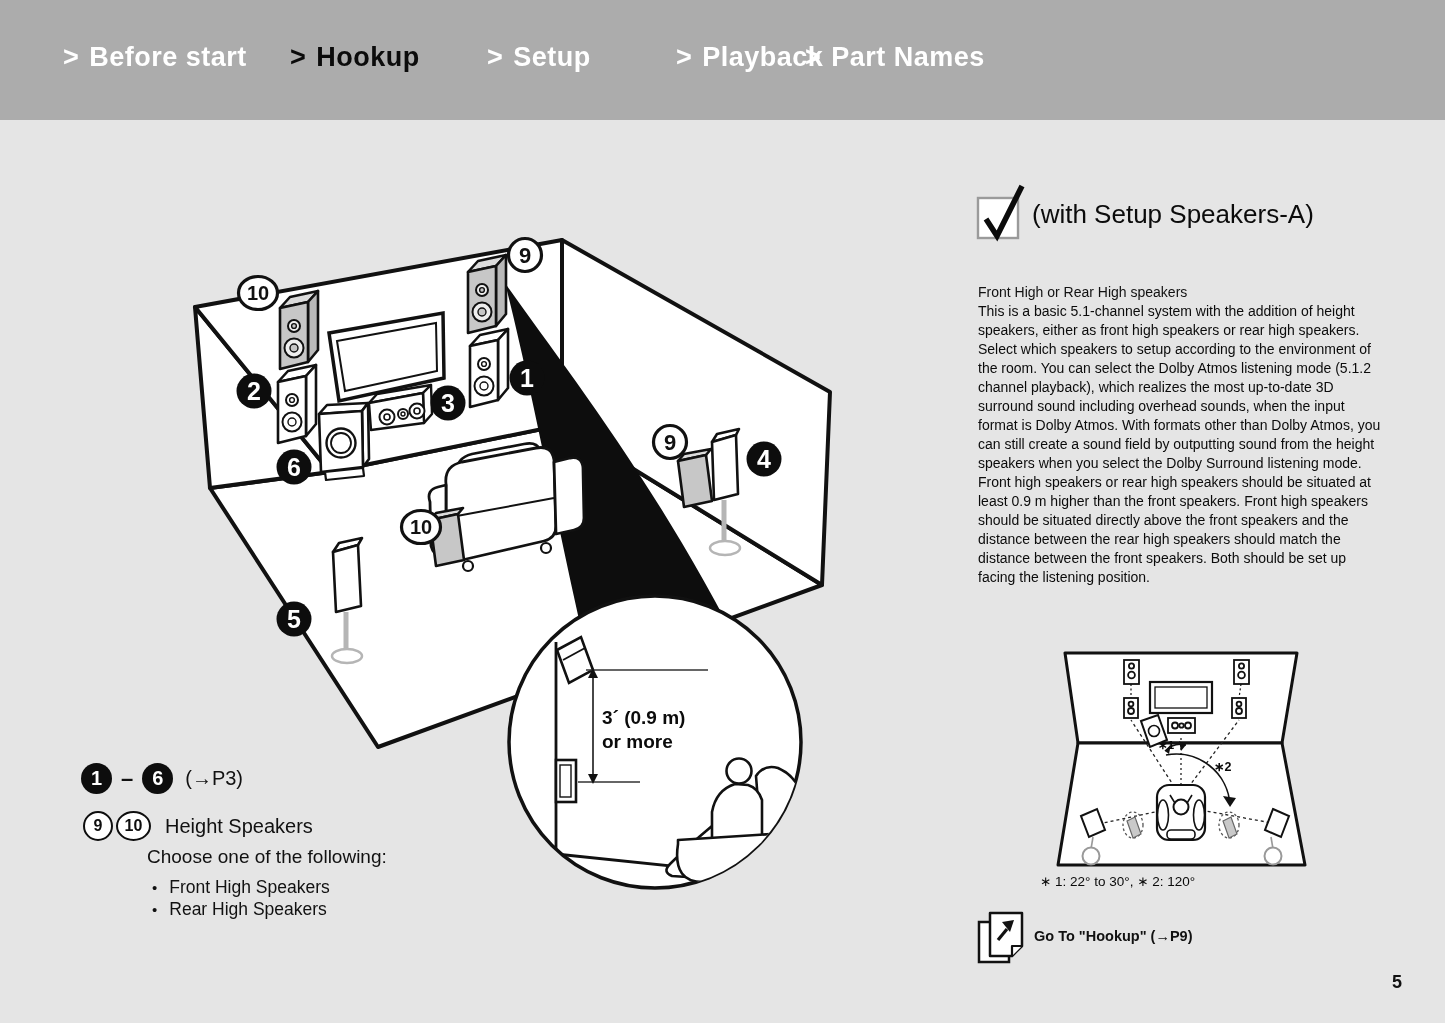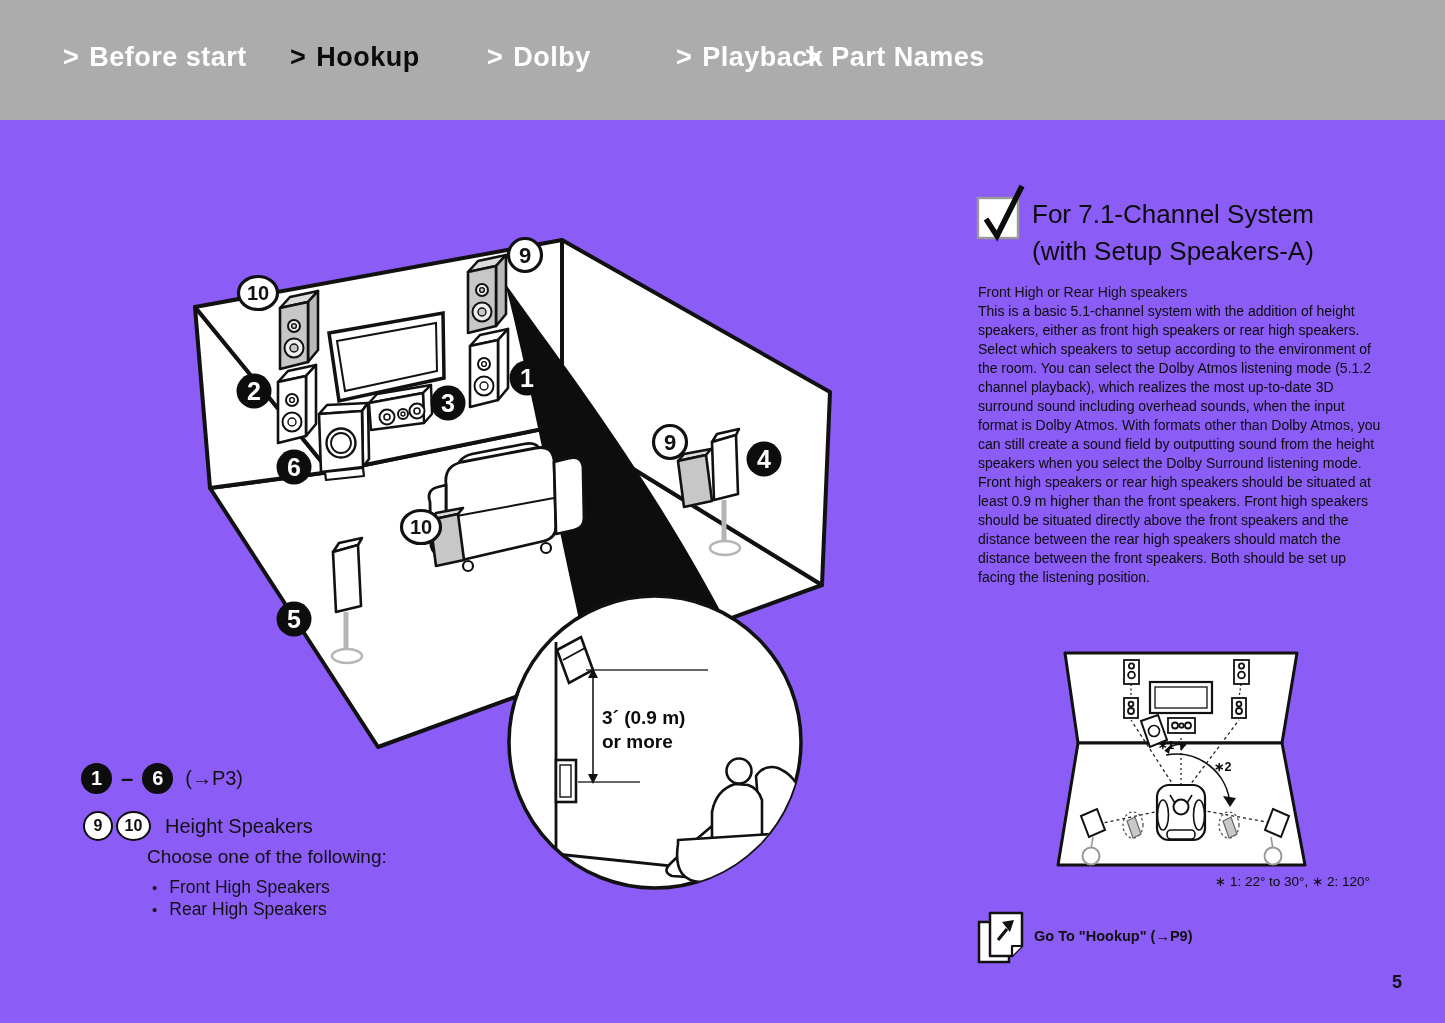"> Before start" .page { background: #8b5cf6 -> #e5e5e5 }
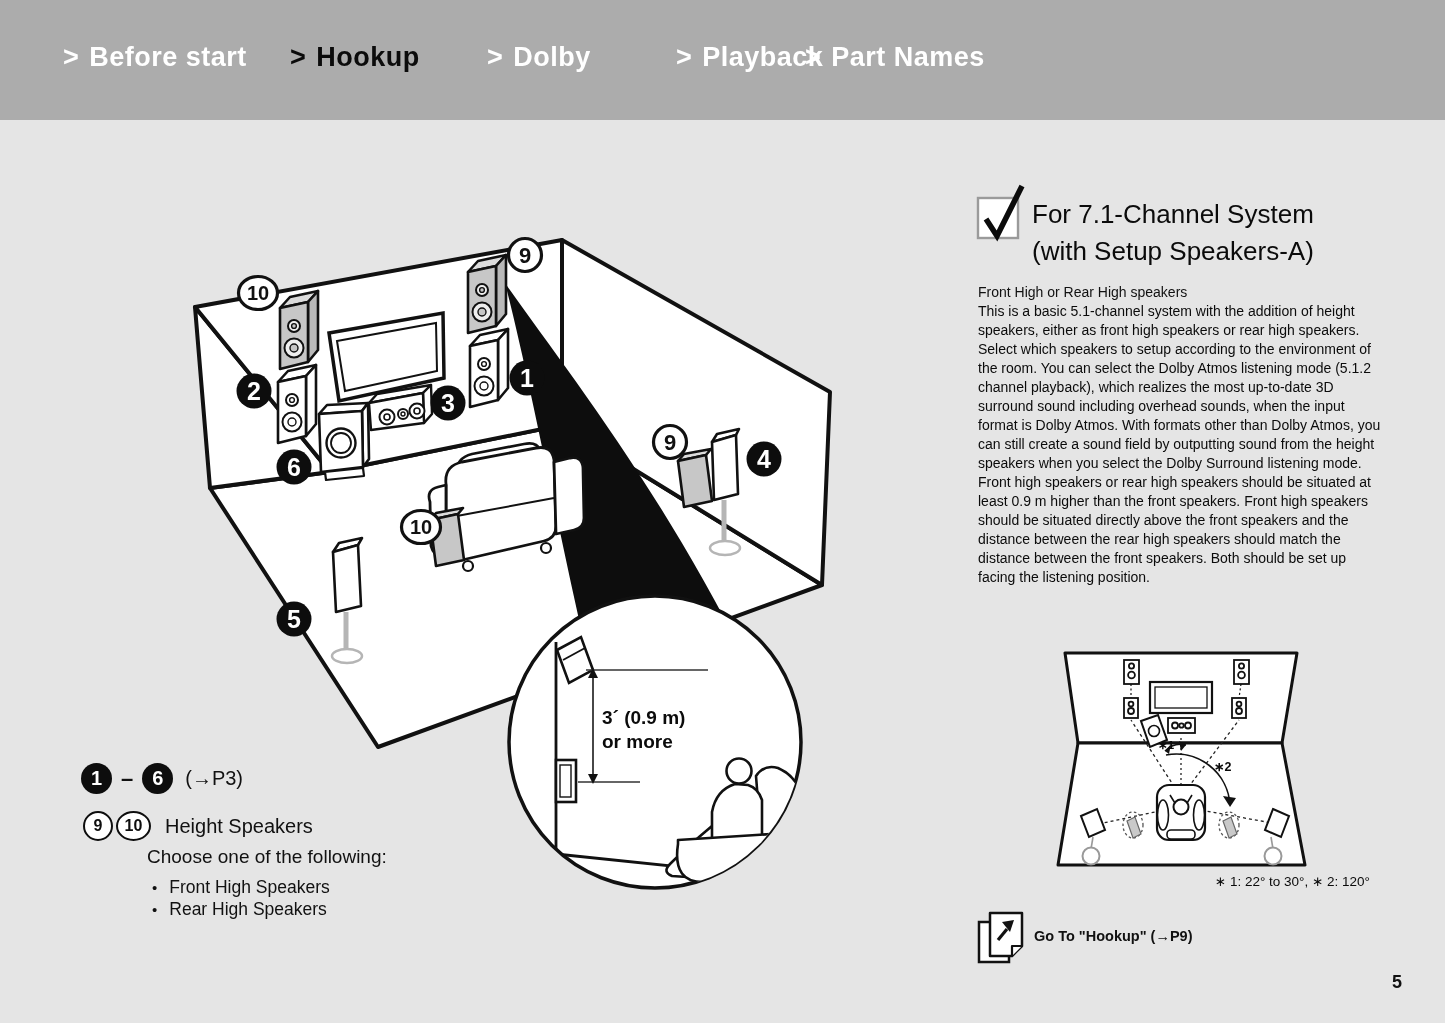"Dolby" span { text: Dolby -> Setup }
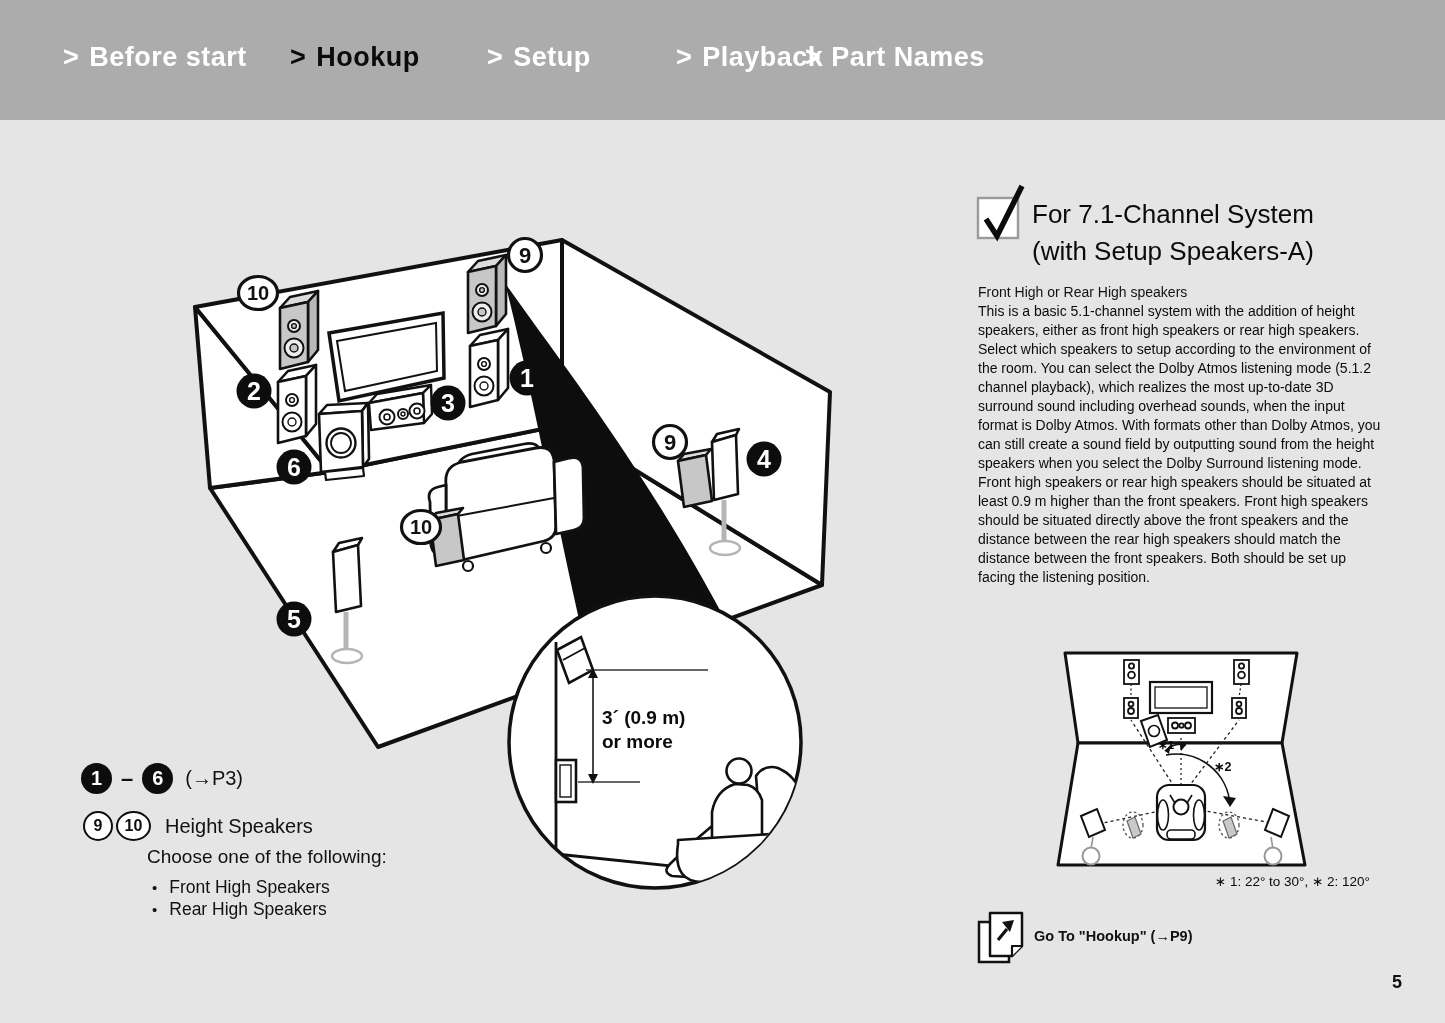"For 7.1-Channel System" div { html: <div>For 7.1-Channel System</div> -> none }
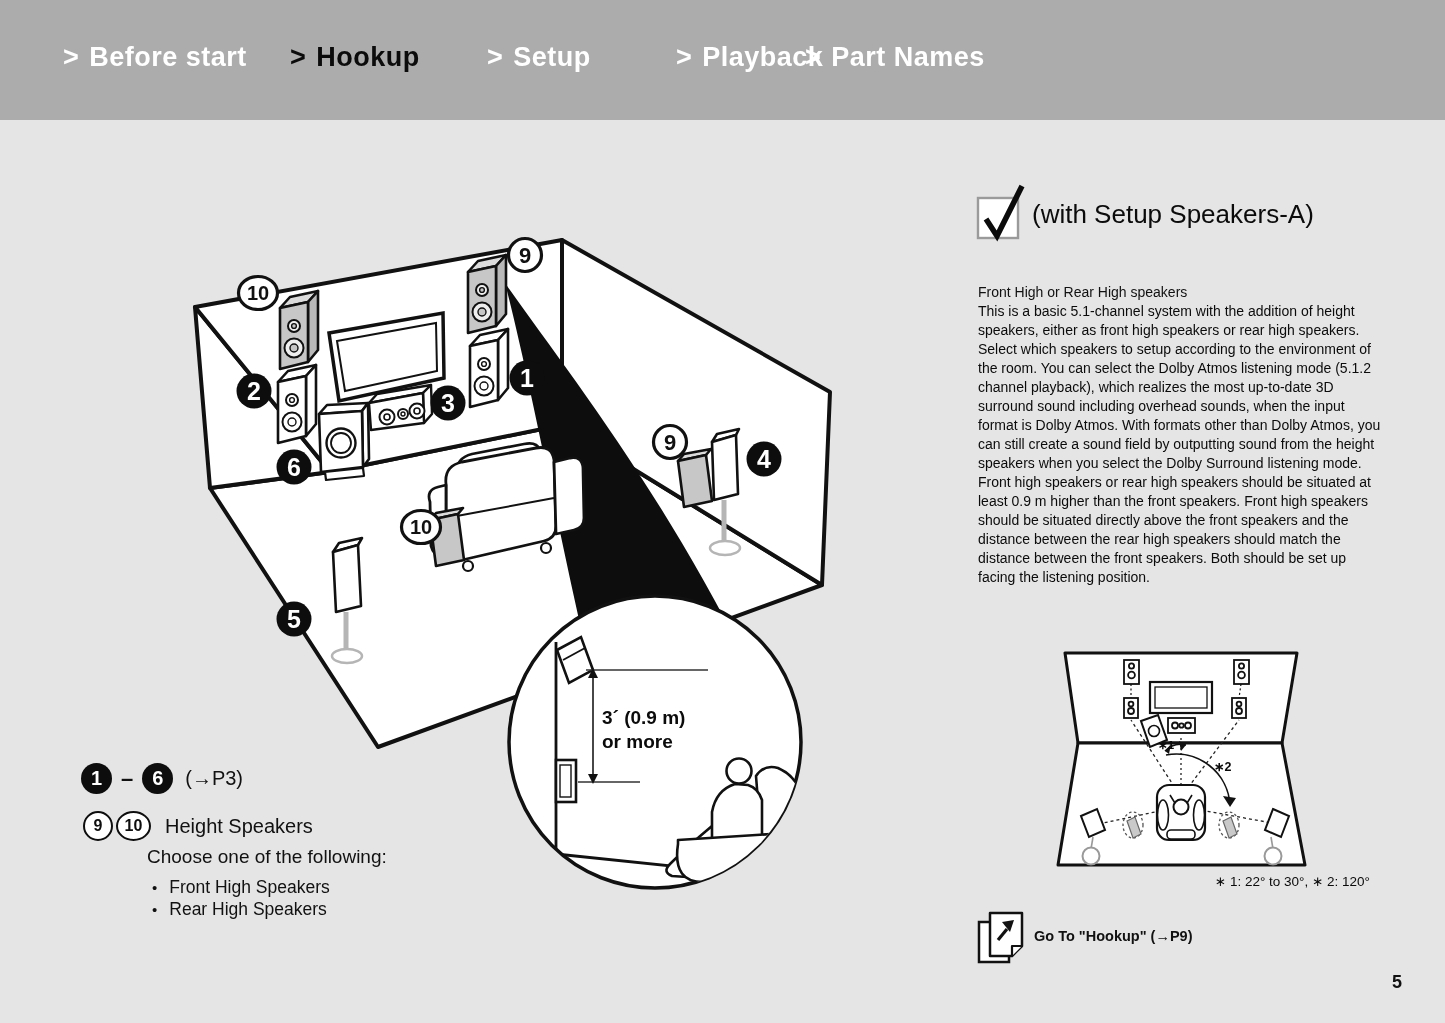"∗ 1: 22° to 30°," .mini-caption { text-align: right -> left }
